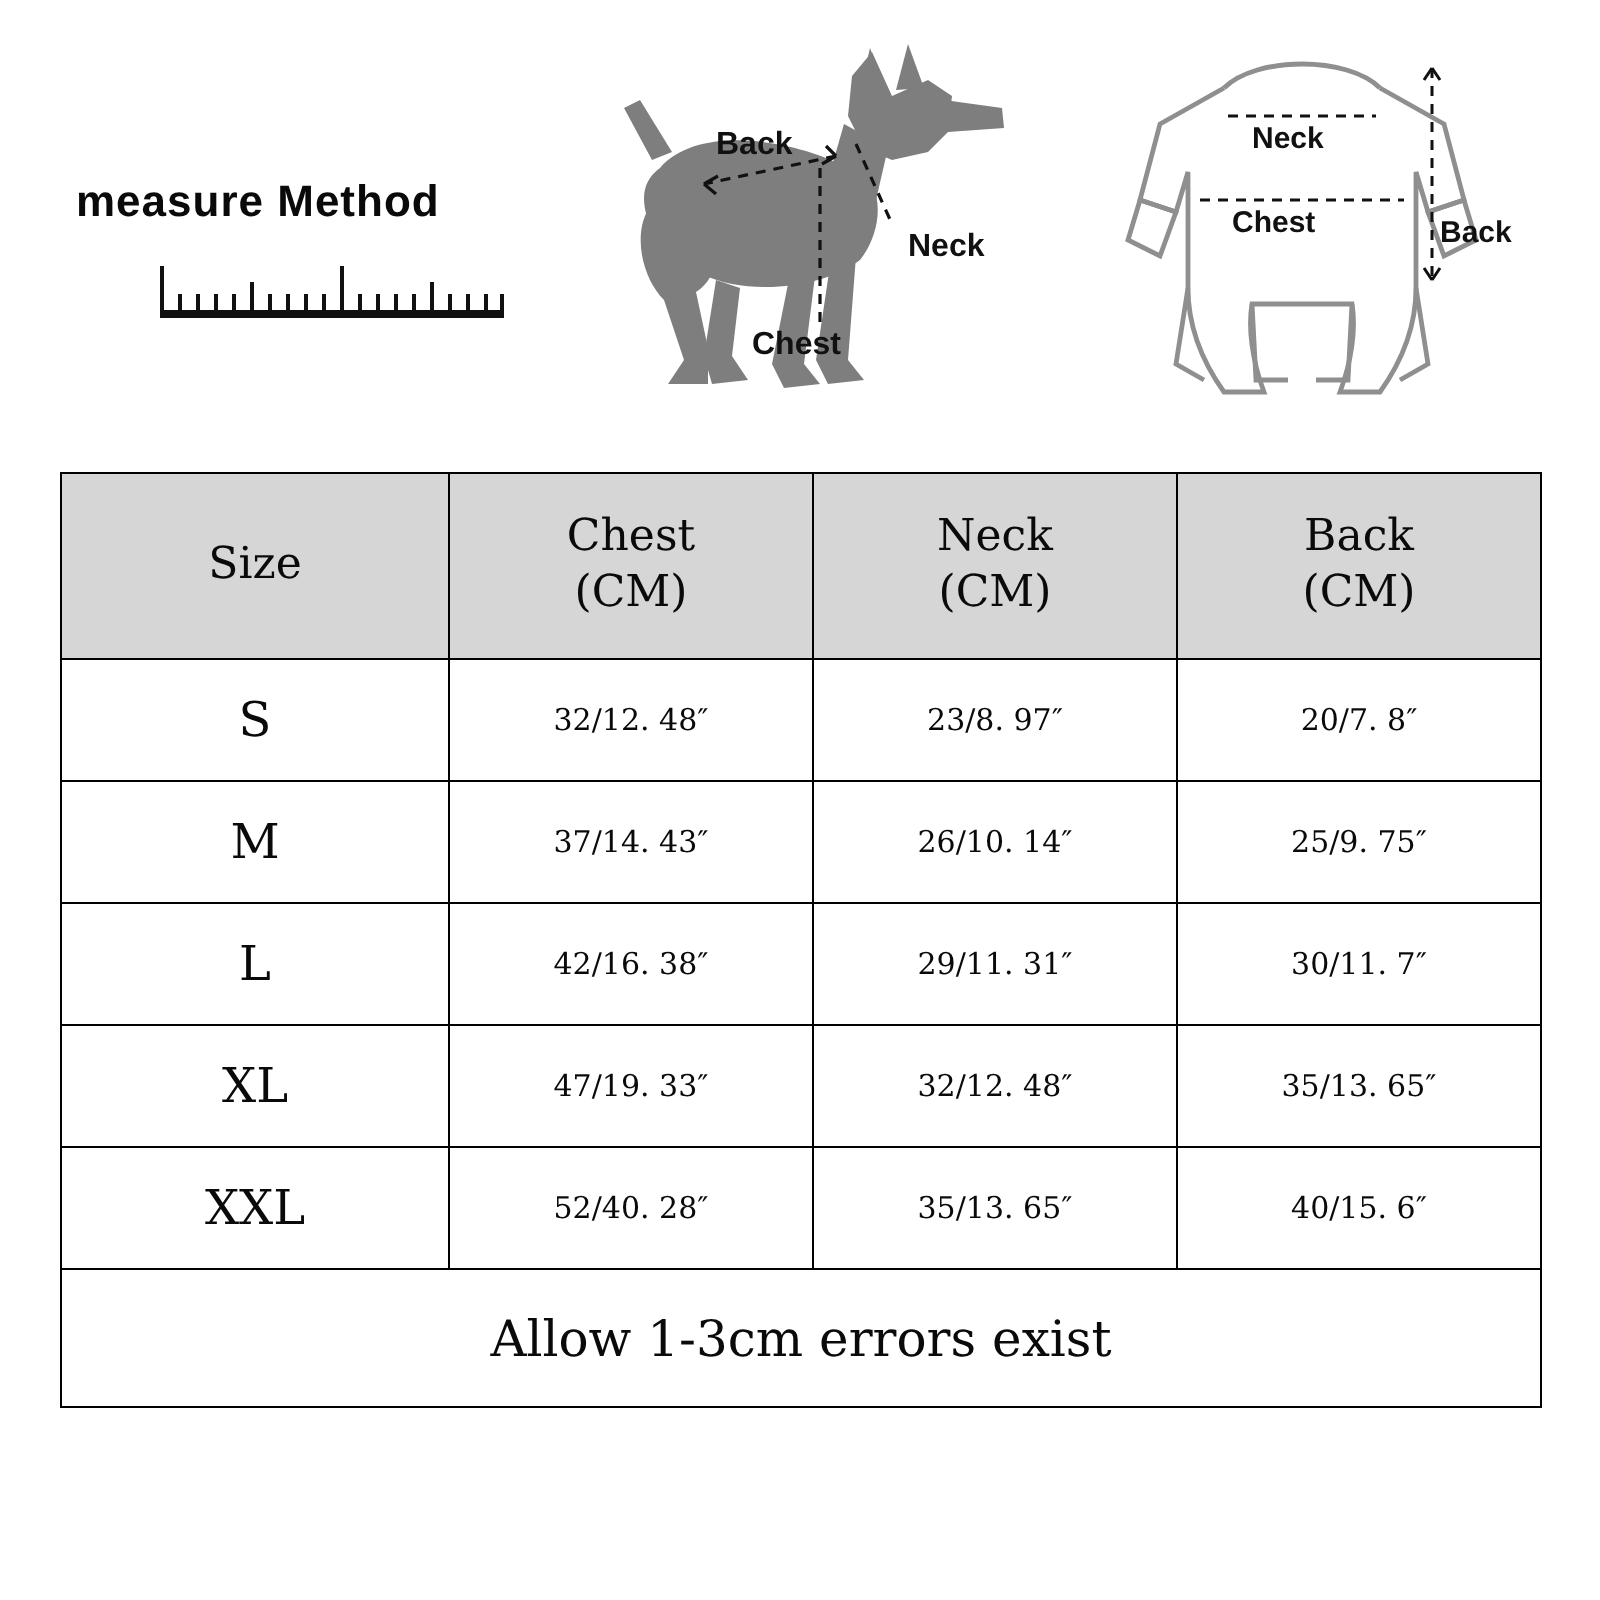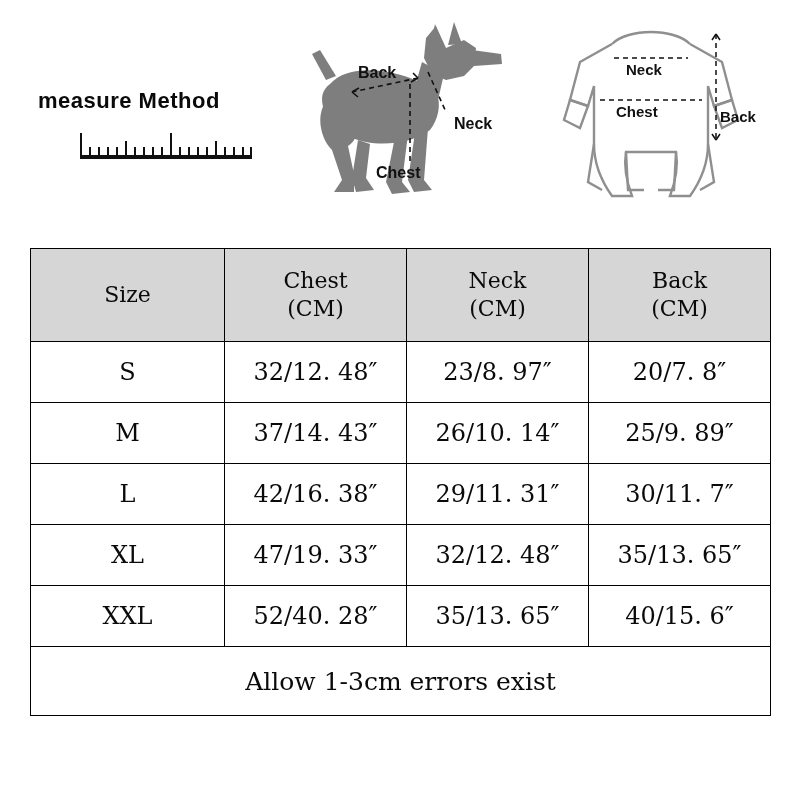"Size" #size-table { top: 248px -> 236px }
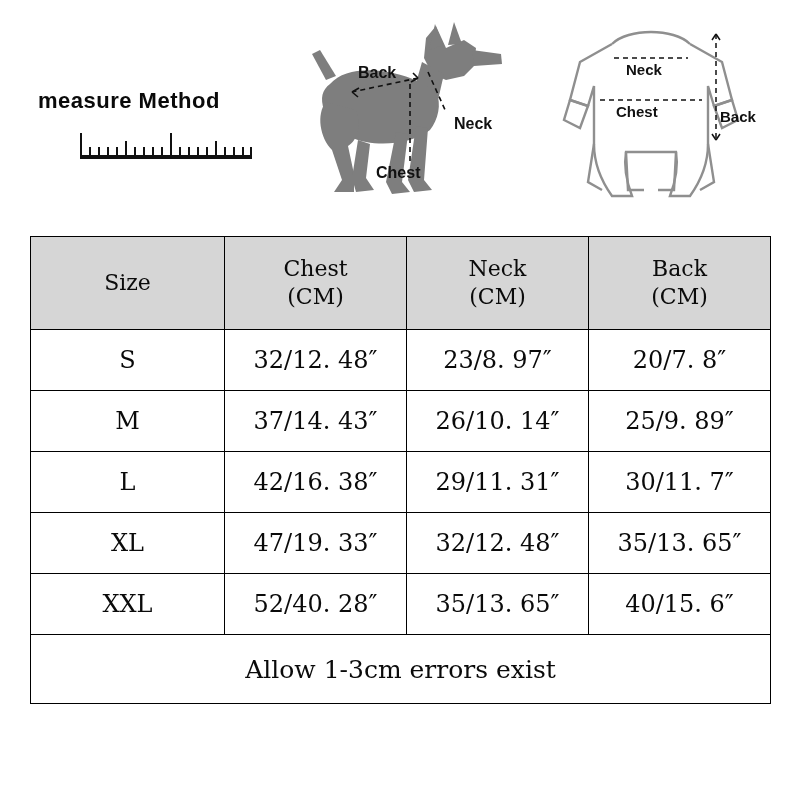"32/12. 48″" #size-table tbody td { font-size: 24px -> 15px }
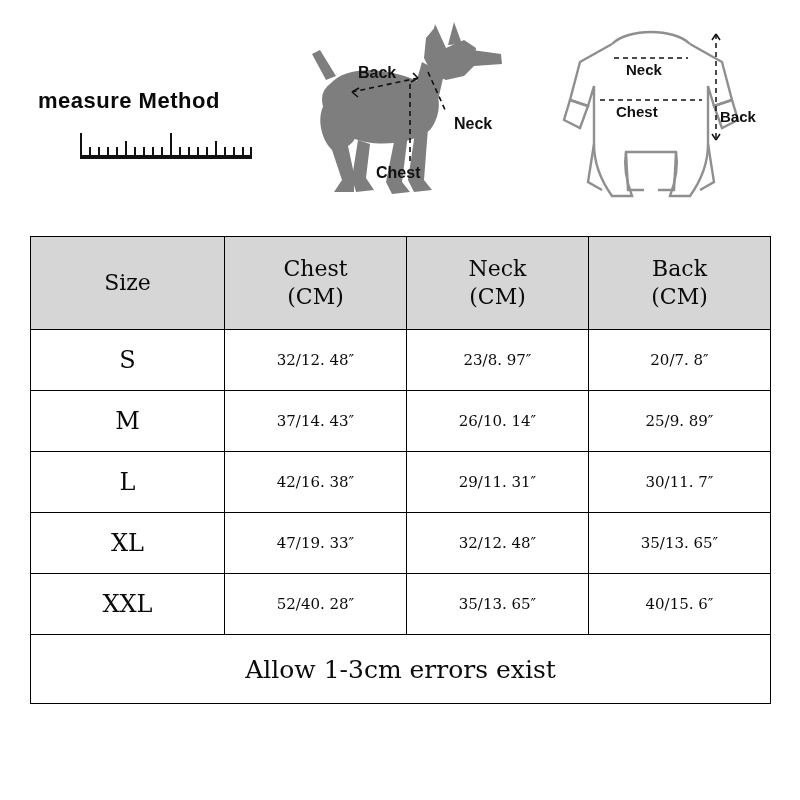"25/9. 89″" td { text: 89 -> 75 }
